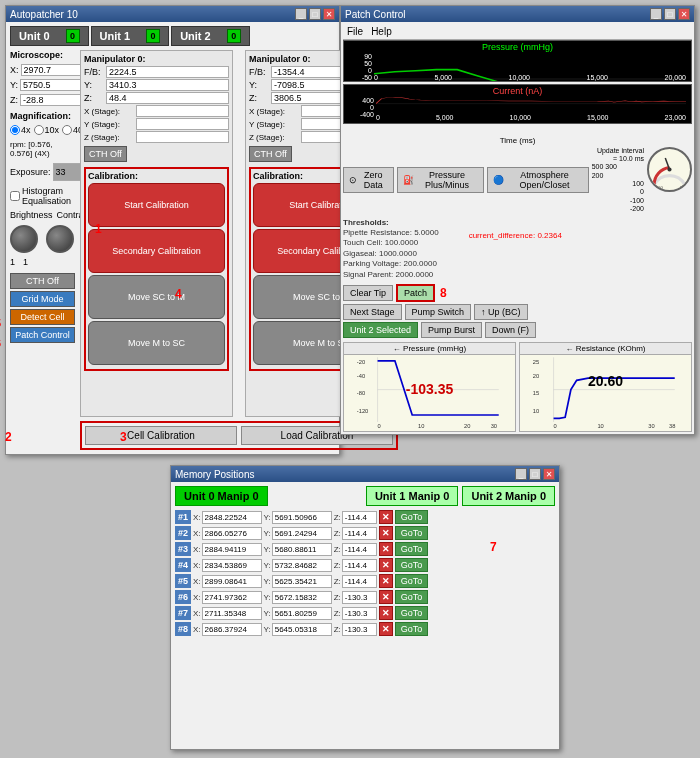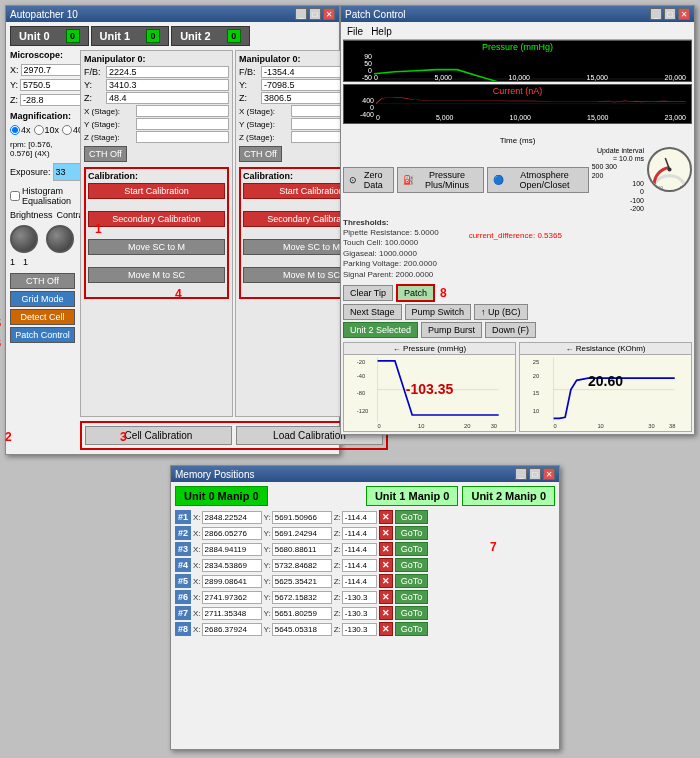"Manipulator 0:" div { gap: 2px -> 12px }
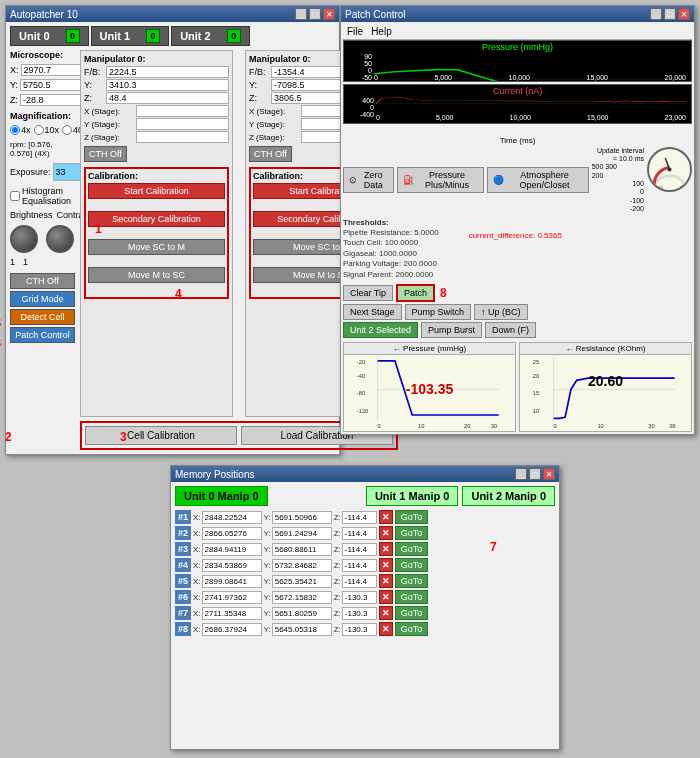"33" .exposure-input { background: #7dd3fc -> #a3a3a3 }
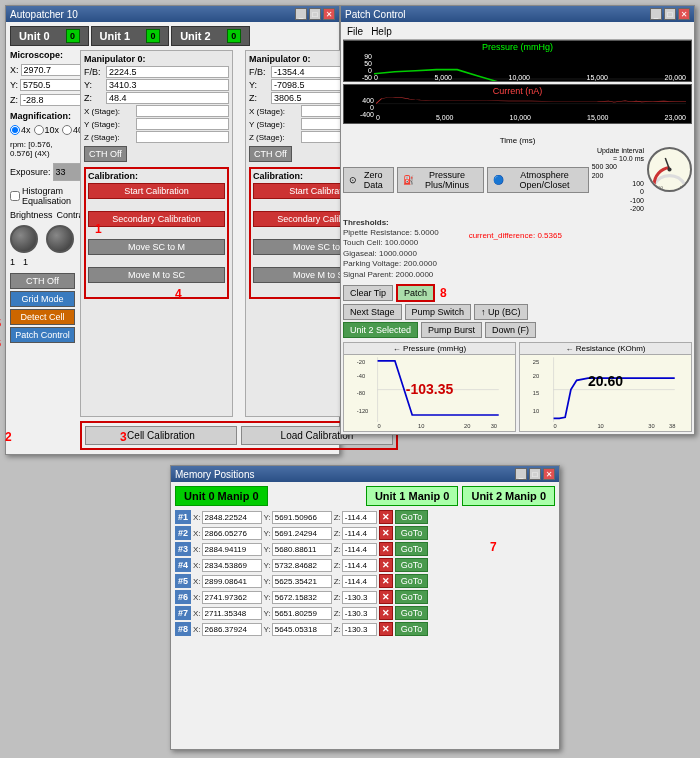"Start Calibration" .calib-btn { border-radius: none -> 6px; margin-bottom: 12px -> 2px; padding: 2px -> 16px }
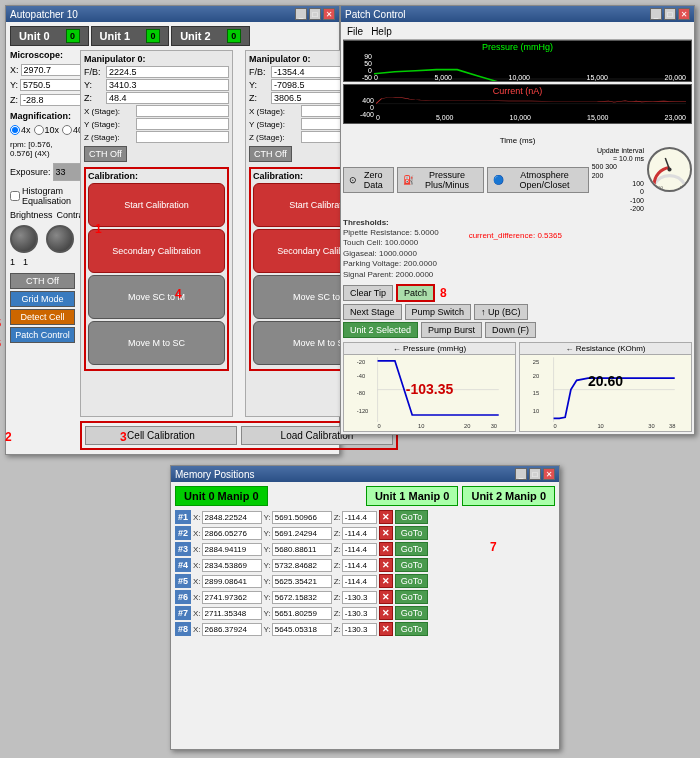"current_difference: 0.5365" div { text: 0.5365 -> 0.2364 }
